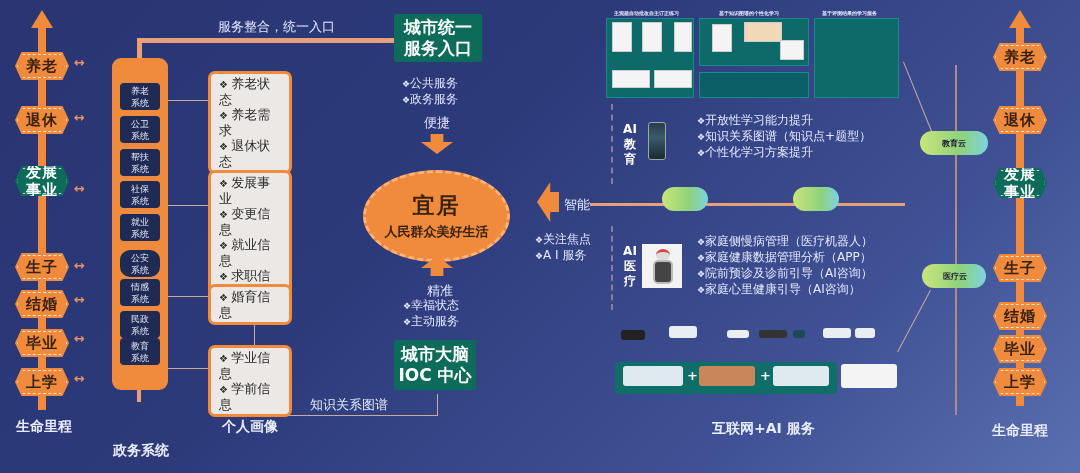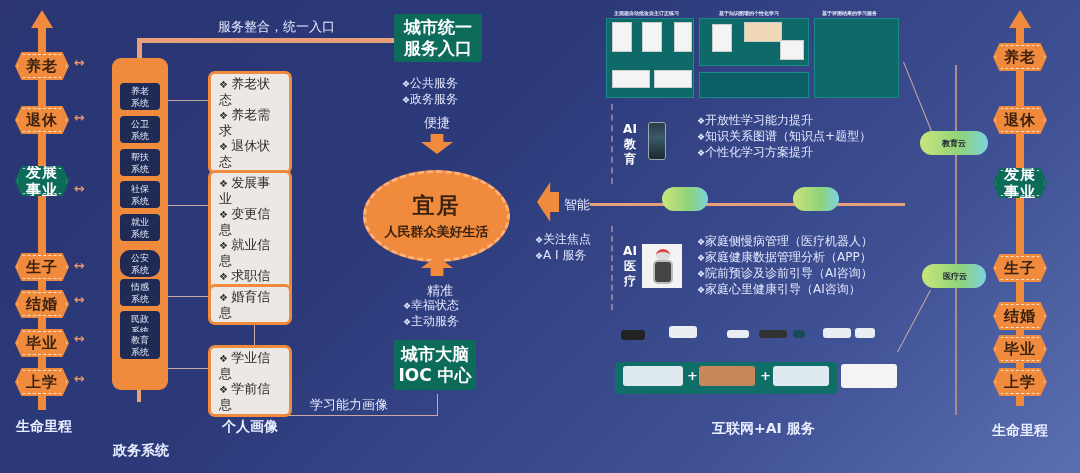"教育" div.sys { top: 274px -> 280px }
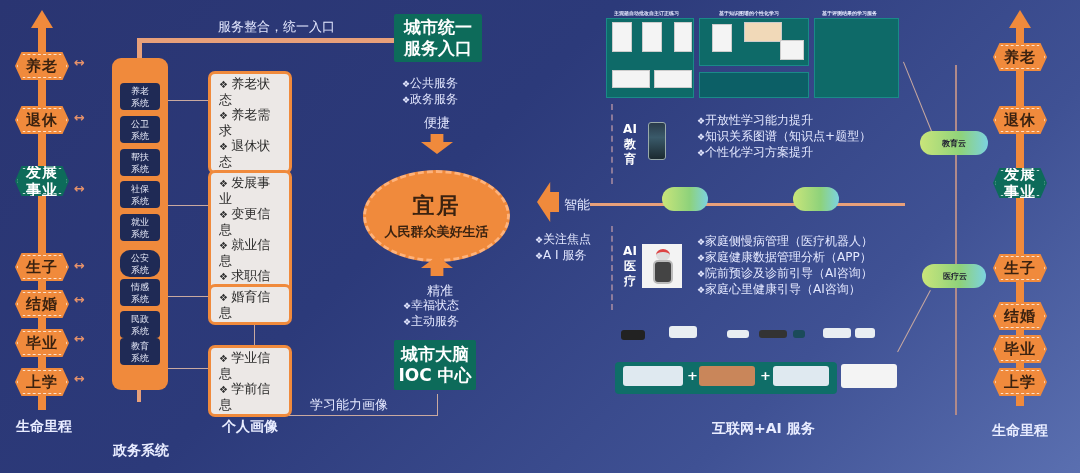"学习能力画像" div.small-label { text: 学习能力画像 -> 知识关系图谱 }
